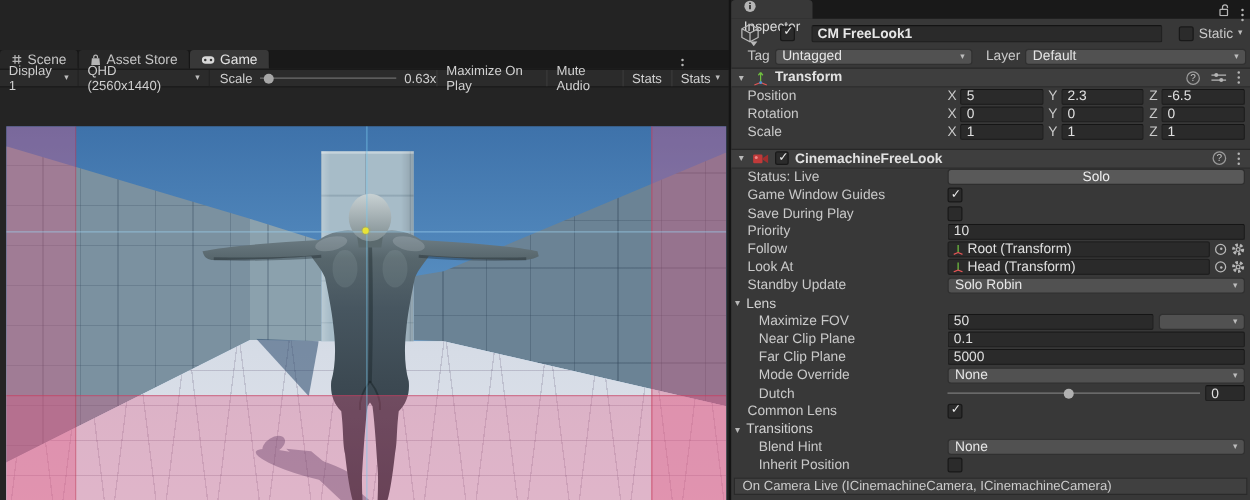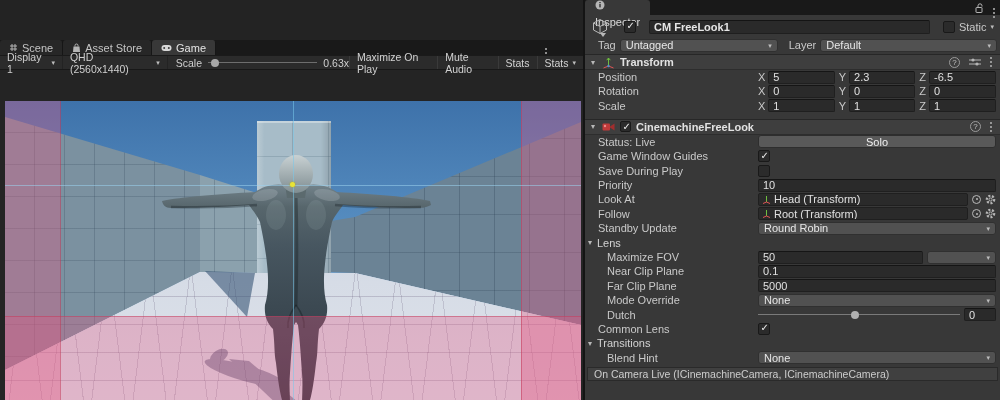"Look At" div.row { order: before "Follow" -> after "Follow" }
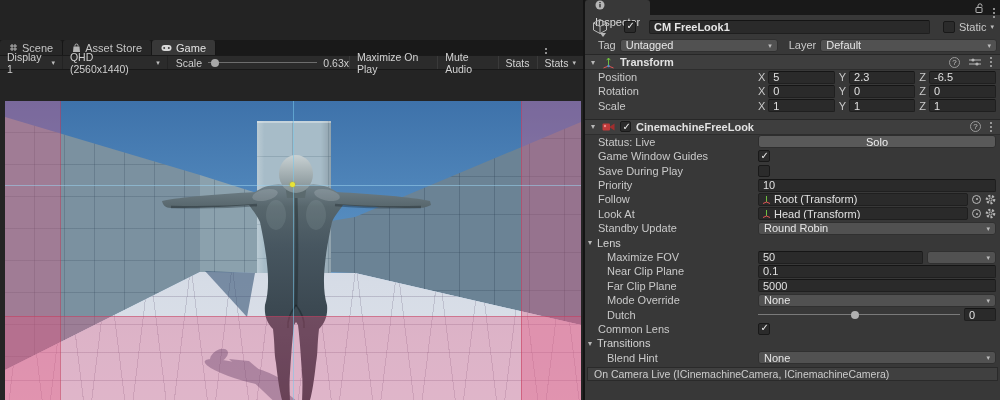"Round Robin" span { text: Round -> Solo }
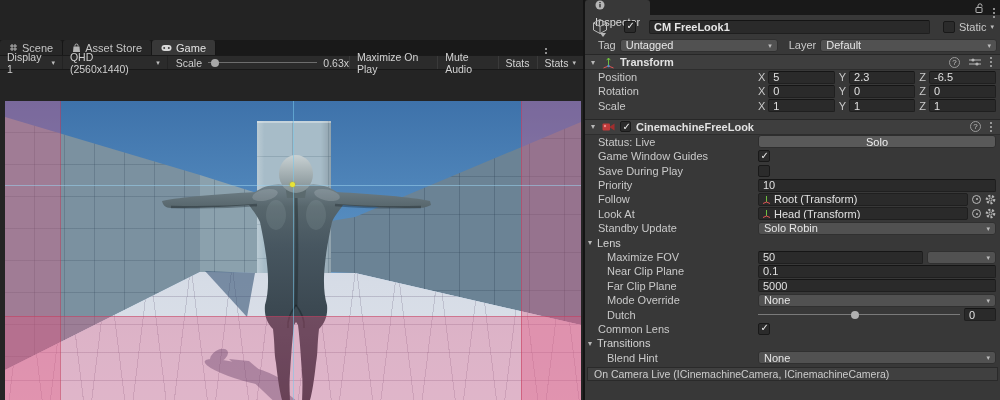"Inherit Position" div.row { html: none -> <div> <span>Inherit Position</span> <span> <span></span> </span> </div> }
